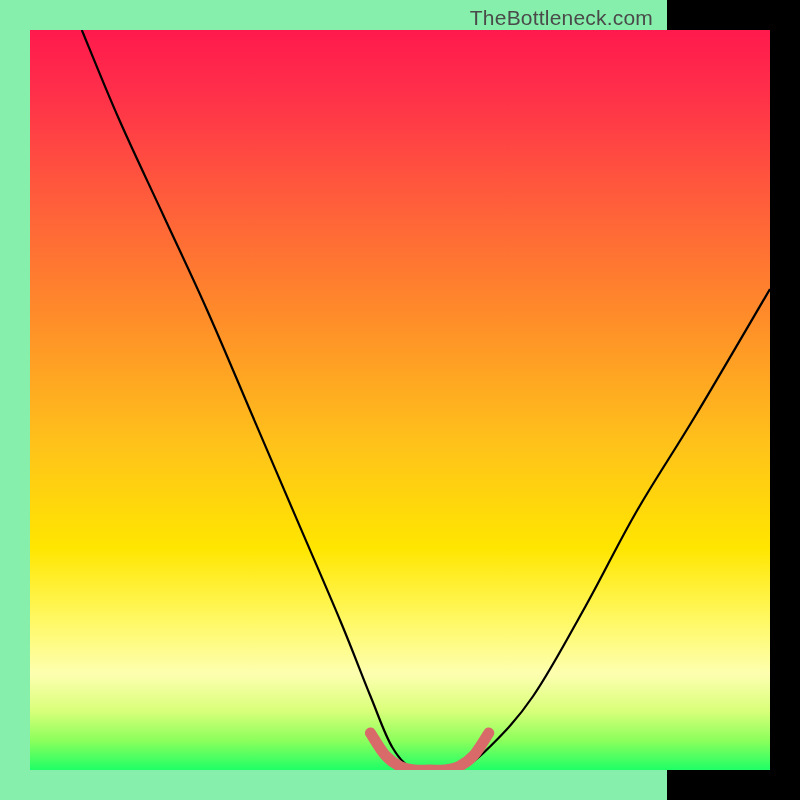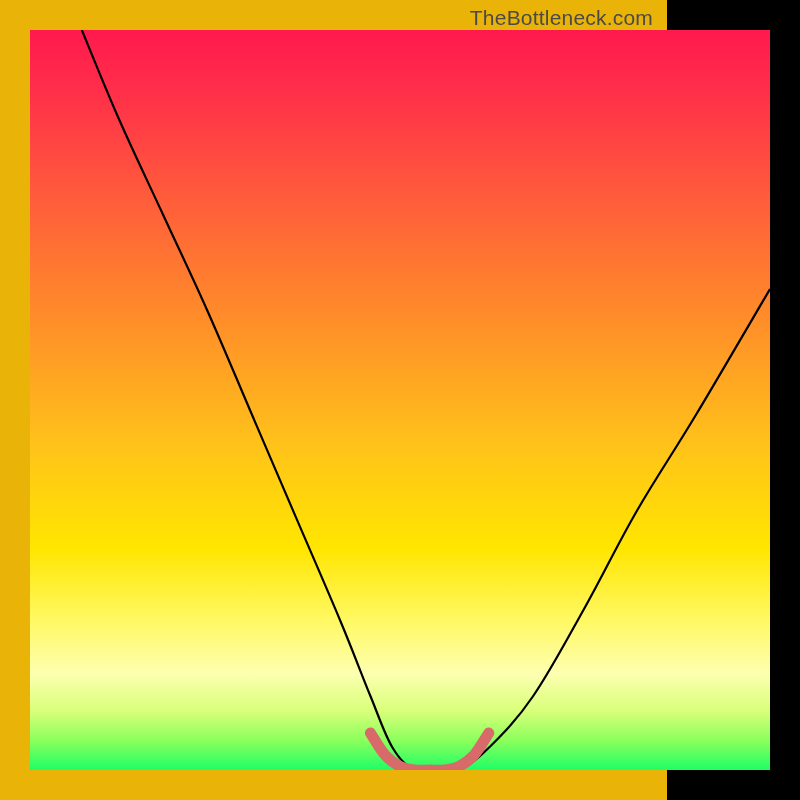"TheBottleneck.com" .frame { background: #eab308 -> #86efac }
